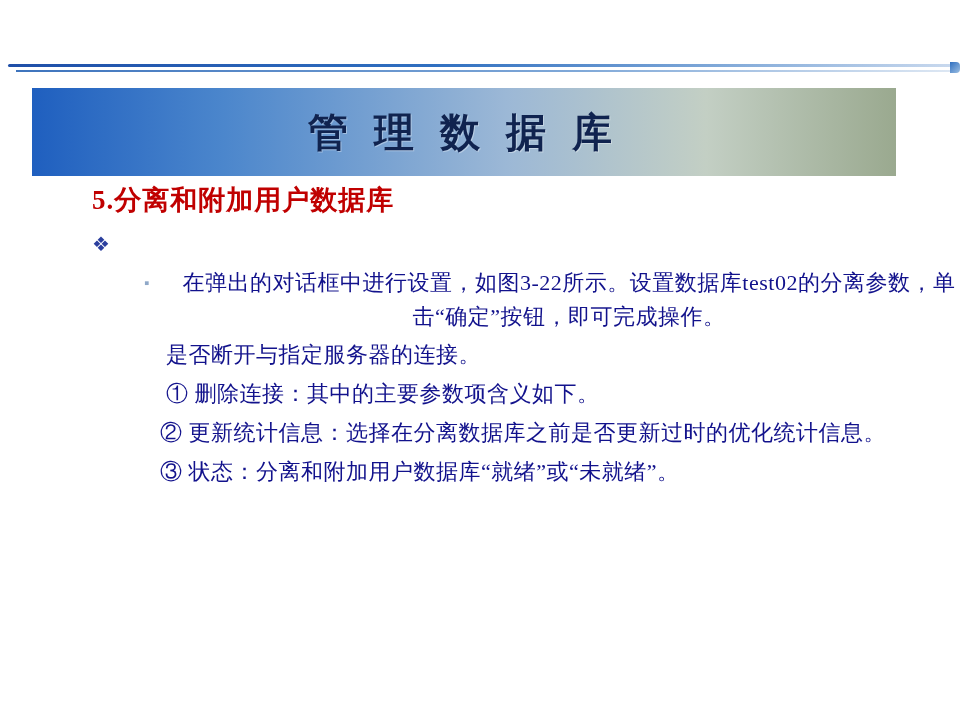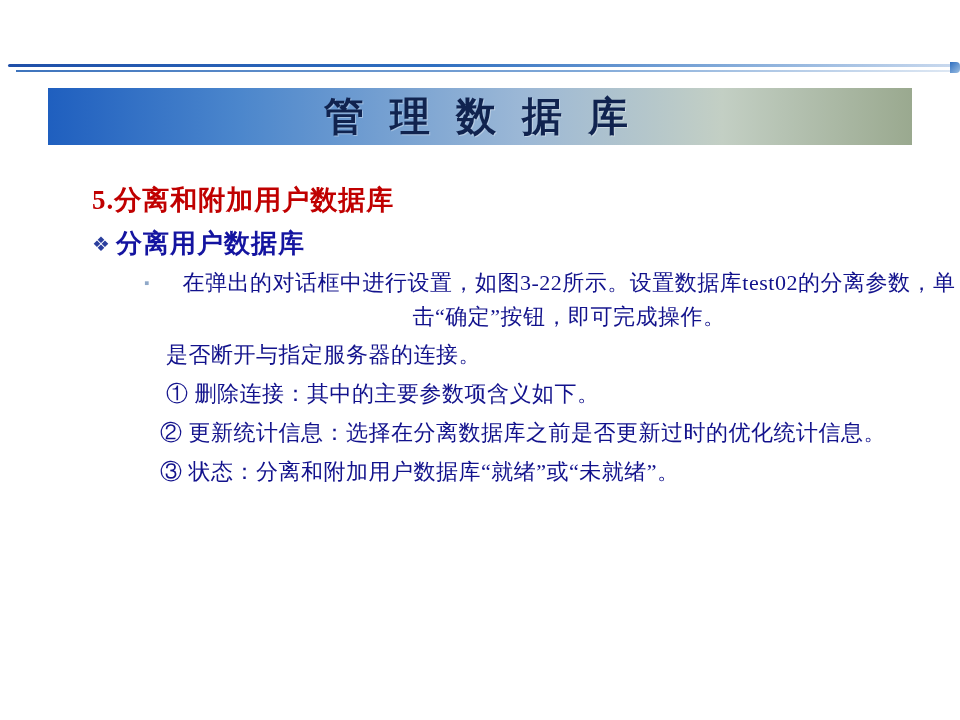"管 理 数 据 库" .title-banner { height: 57px -> 88px; left: 48px -> 32px }
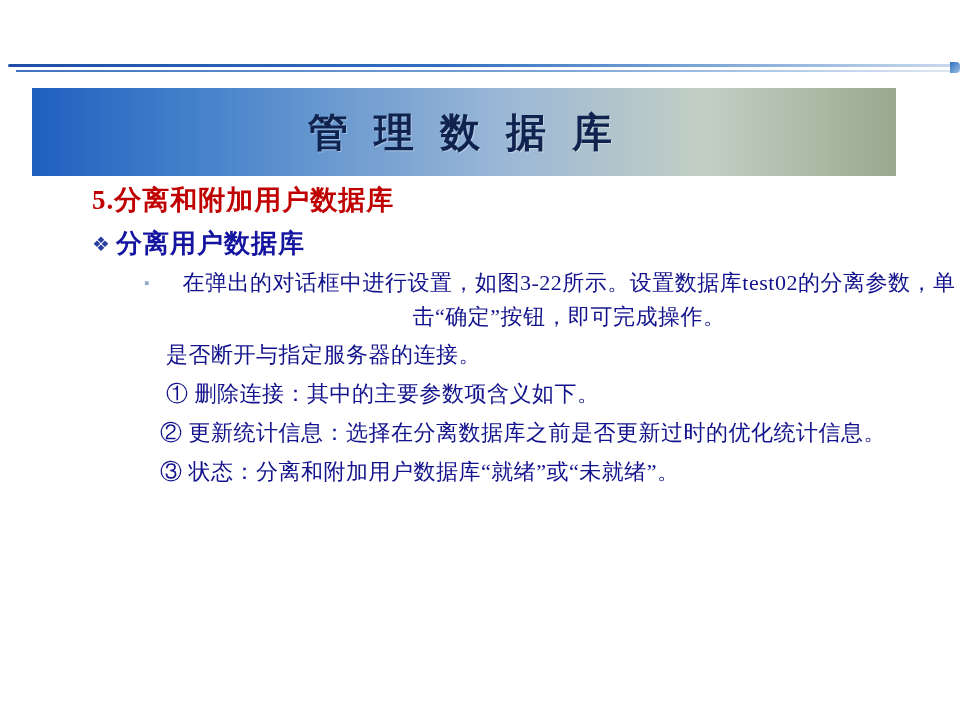"分离用户数据库" span.level1-text { html: <span>分离用户数据库</span> -> none }
